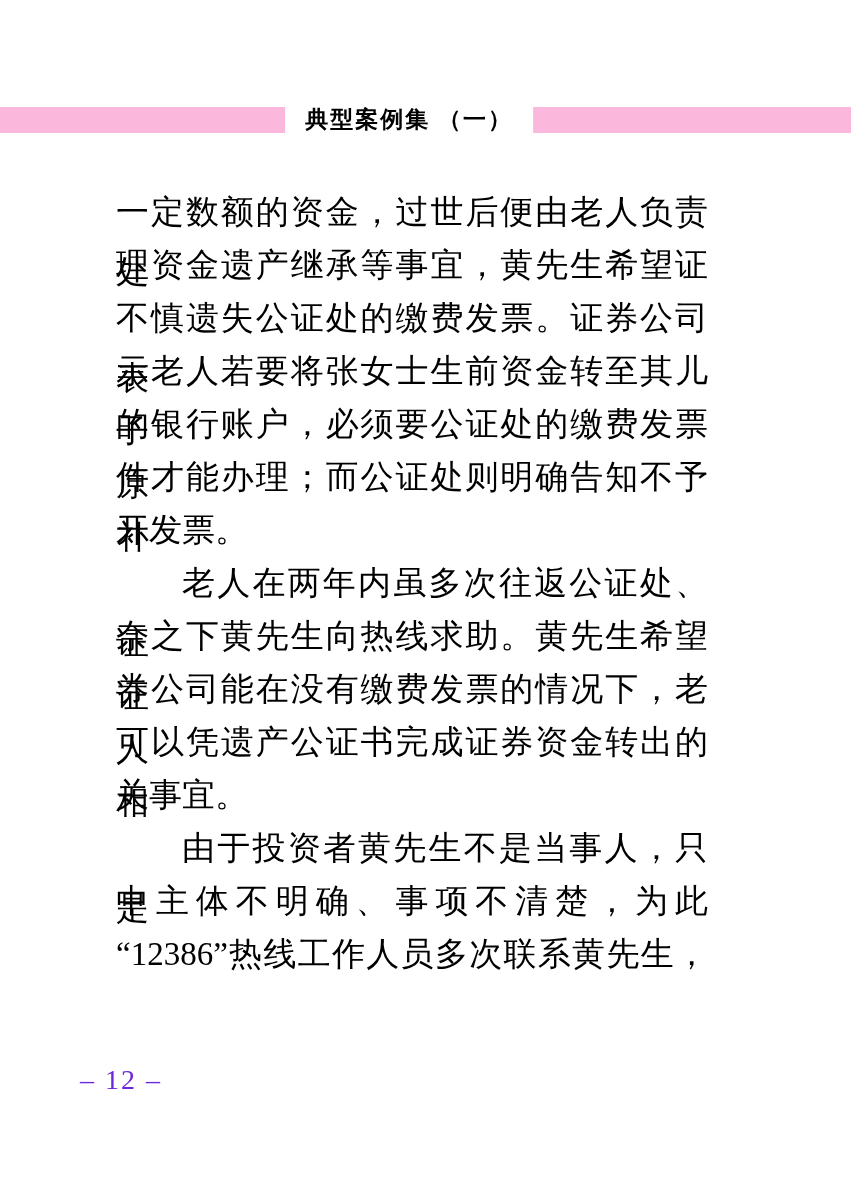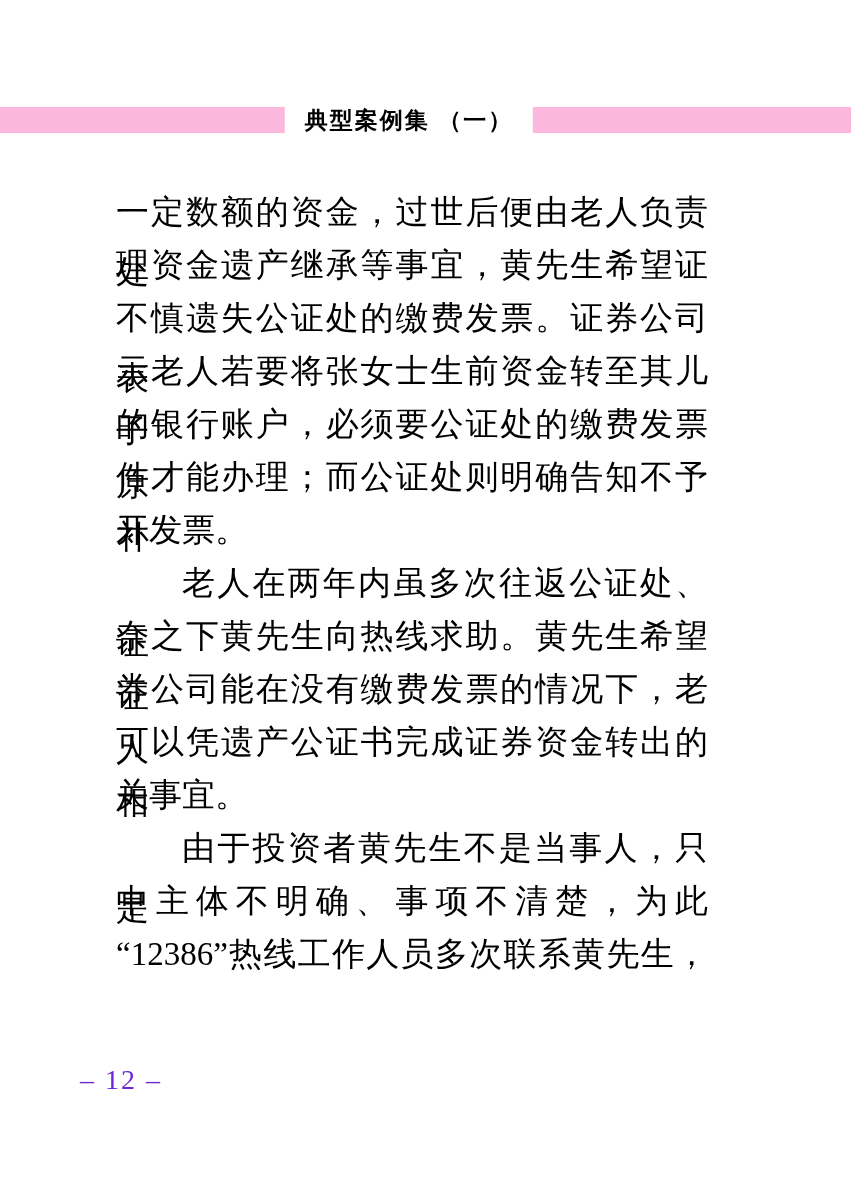"典型案例集 （一）" .header-title-box { font-family: Liberation Sans, sans-serif -> Liberation Serif, serif }
